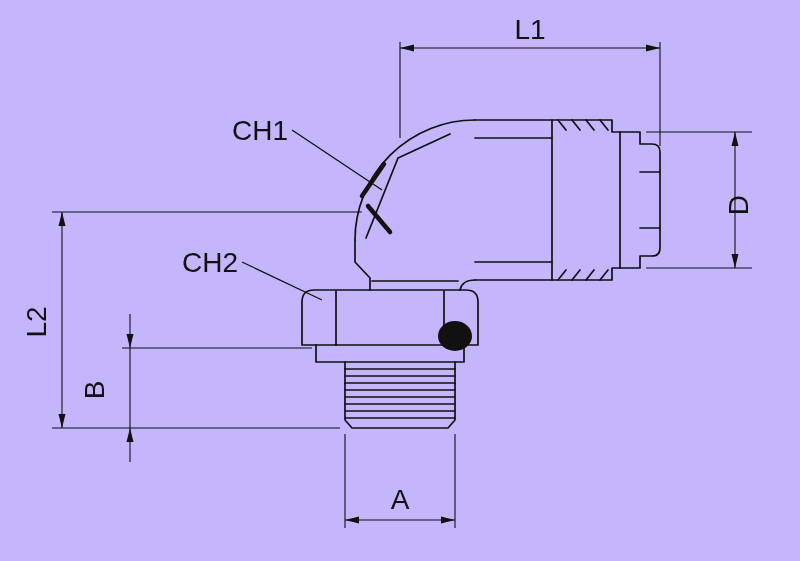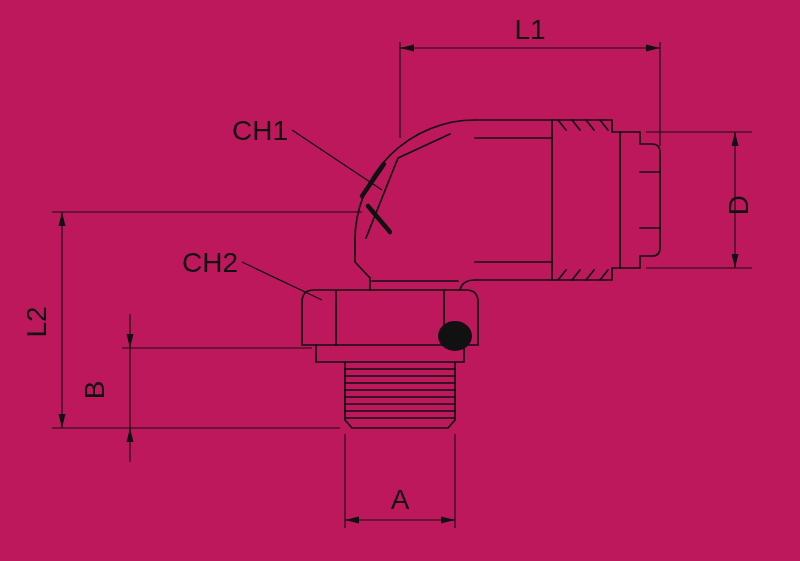"L1" .drawing-page { background: #be185d -> #c4b5fd }
